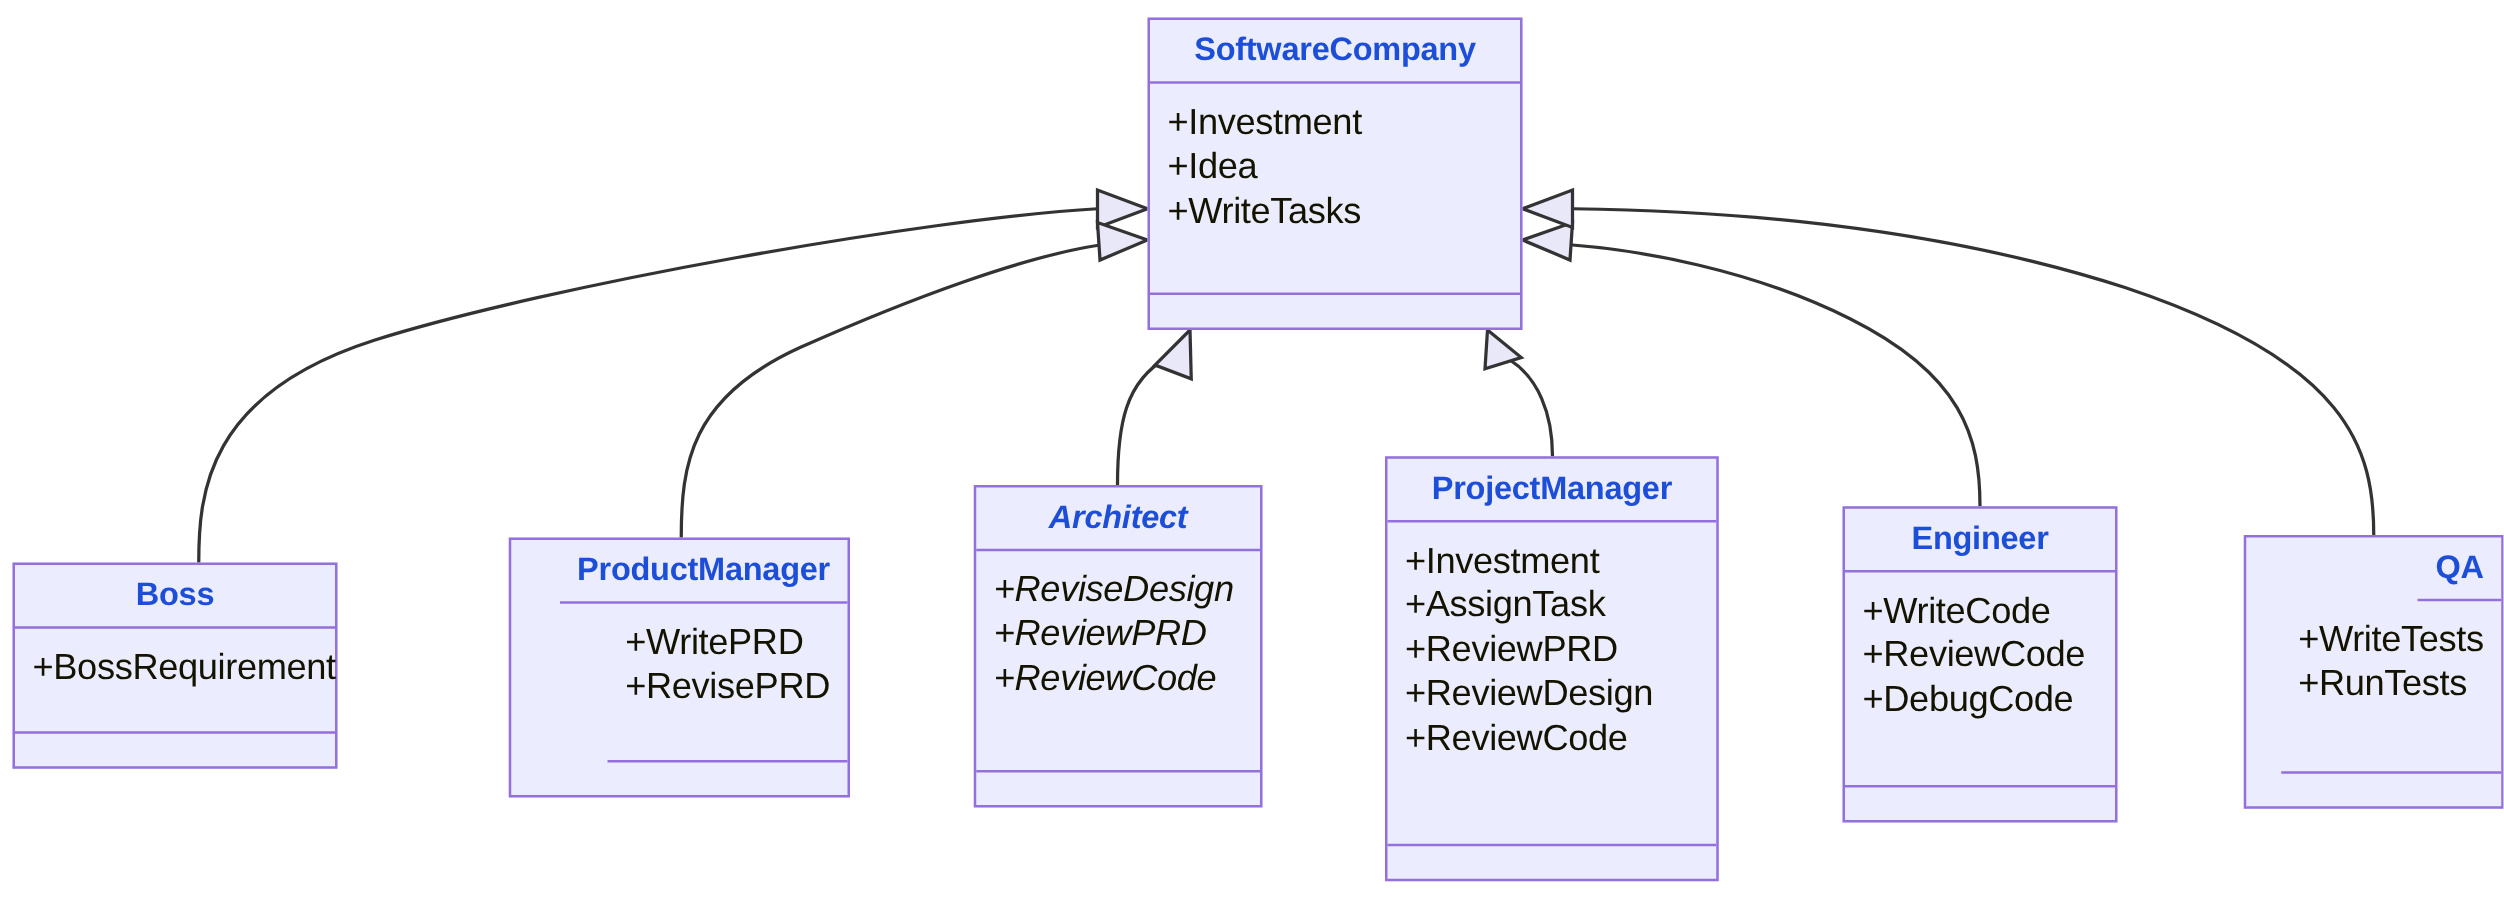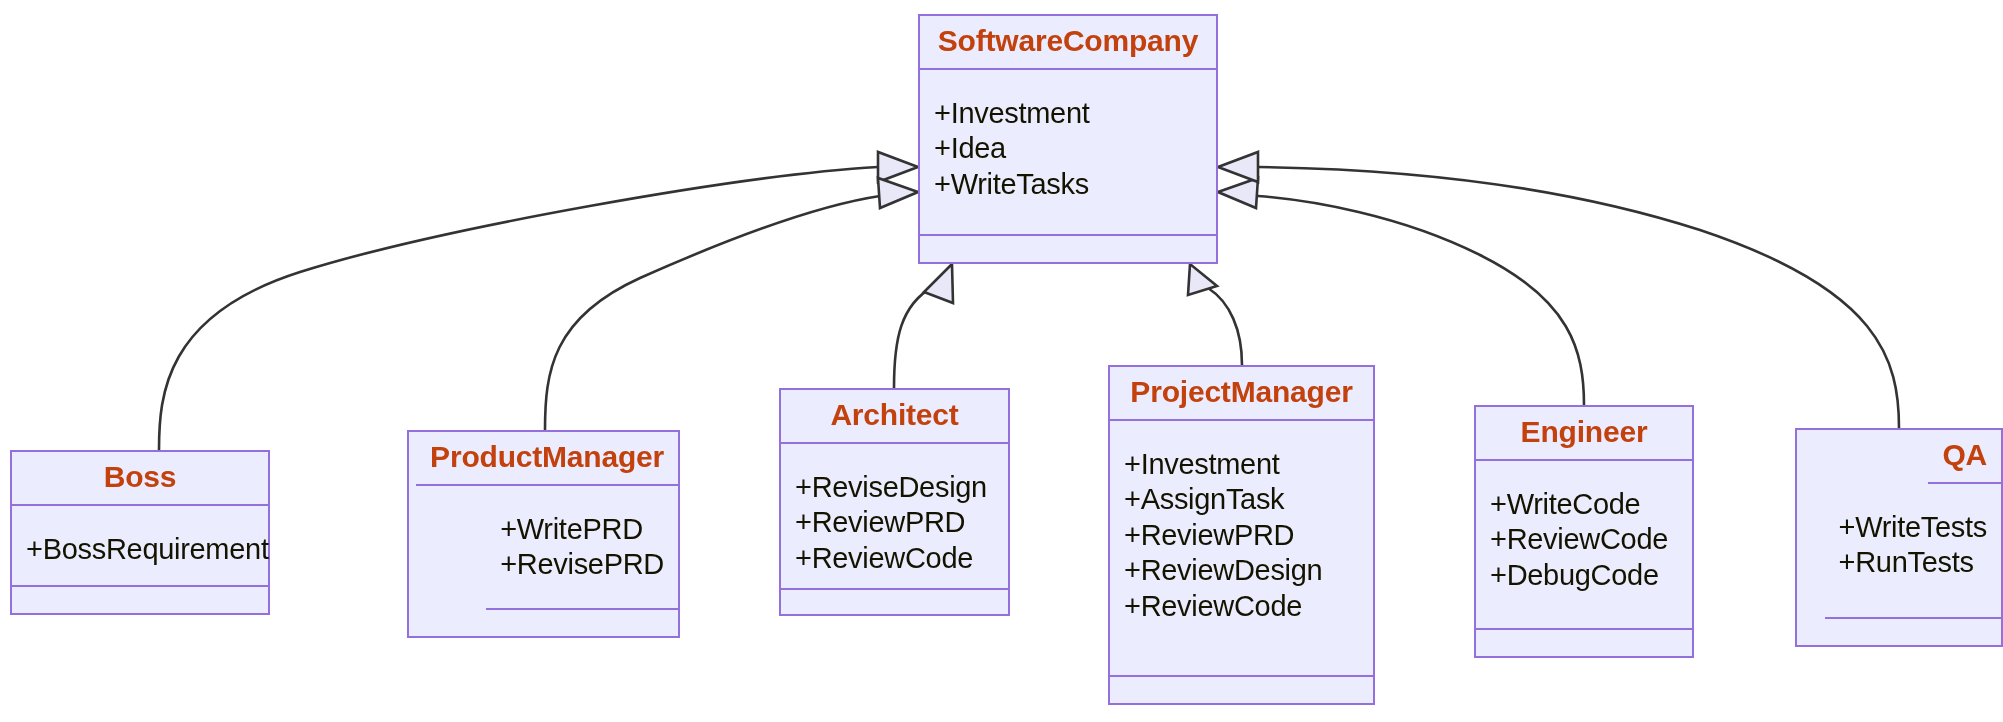"SoftwareCompany" .uml-title { color: #c2410c -> #1d4ed8; font-size: 30px -> 26px }
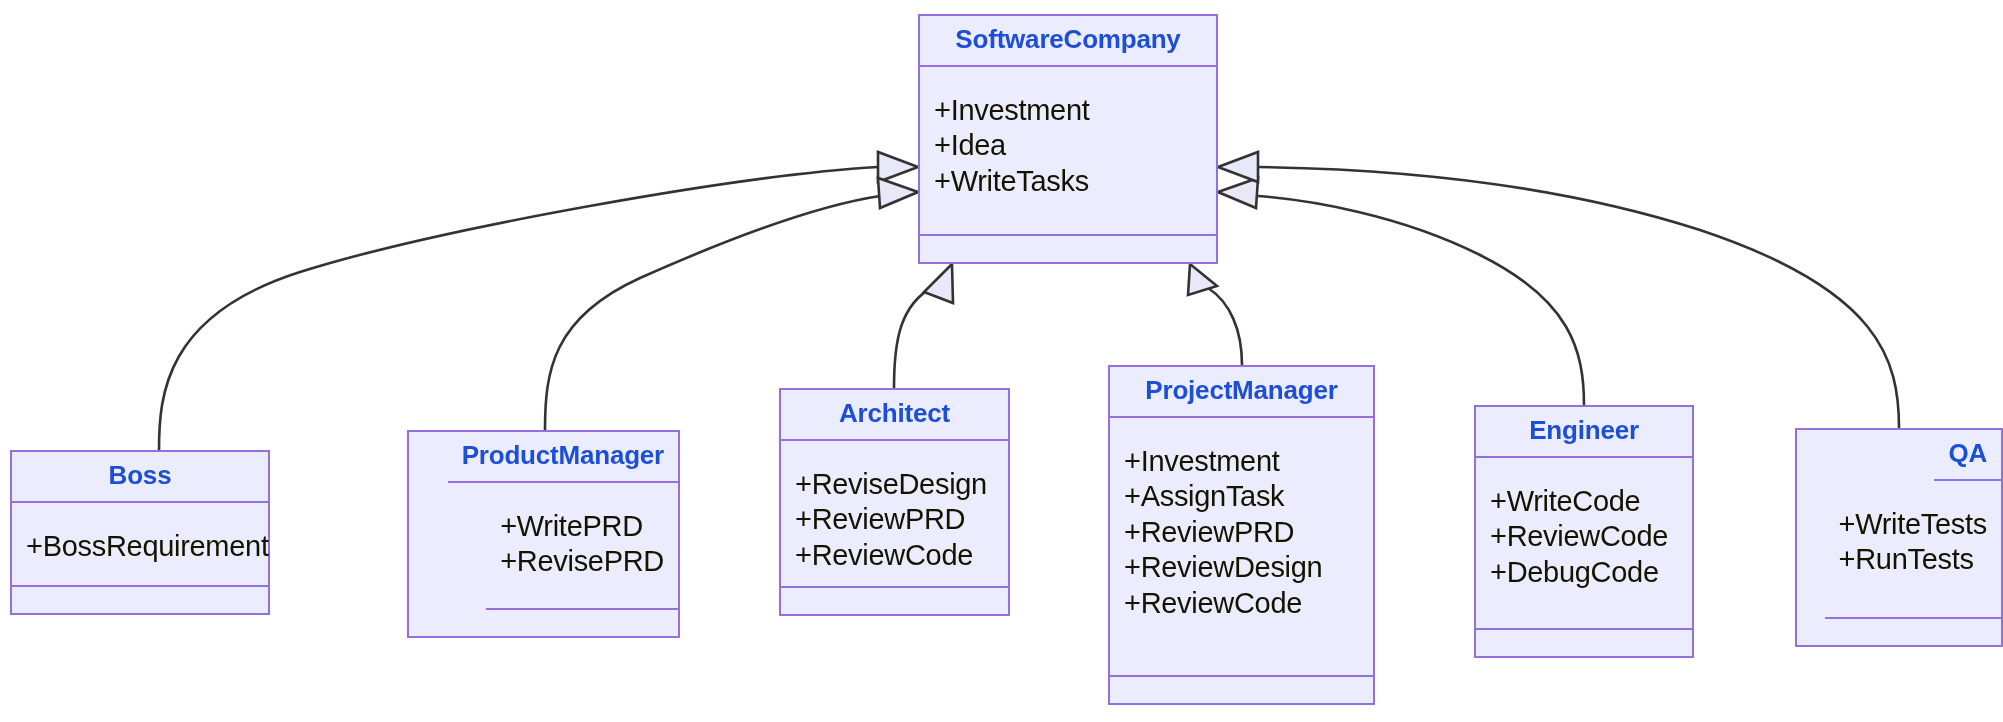"+Investment" .uml-members { margin-top: 12px -> none }
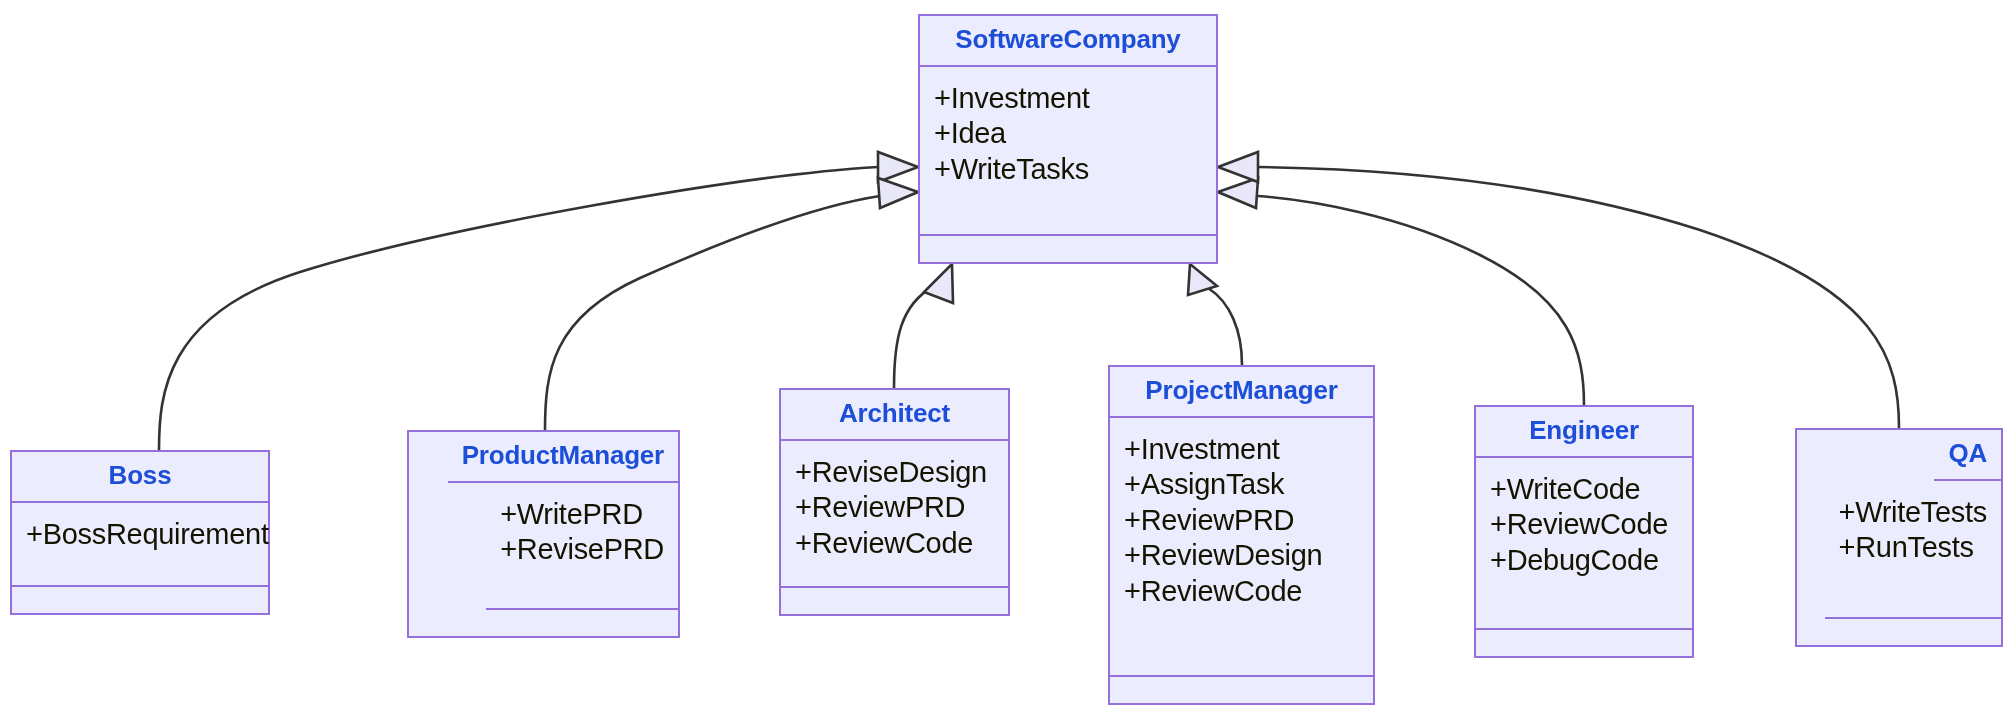"Architect" div.uml-class { font-style: none -> italic; height: 228px -> 258px }
